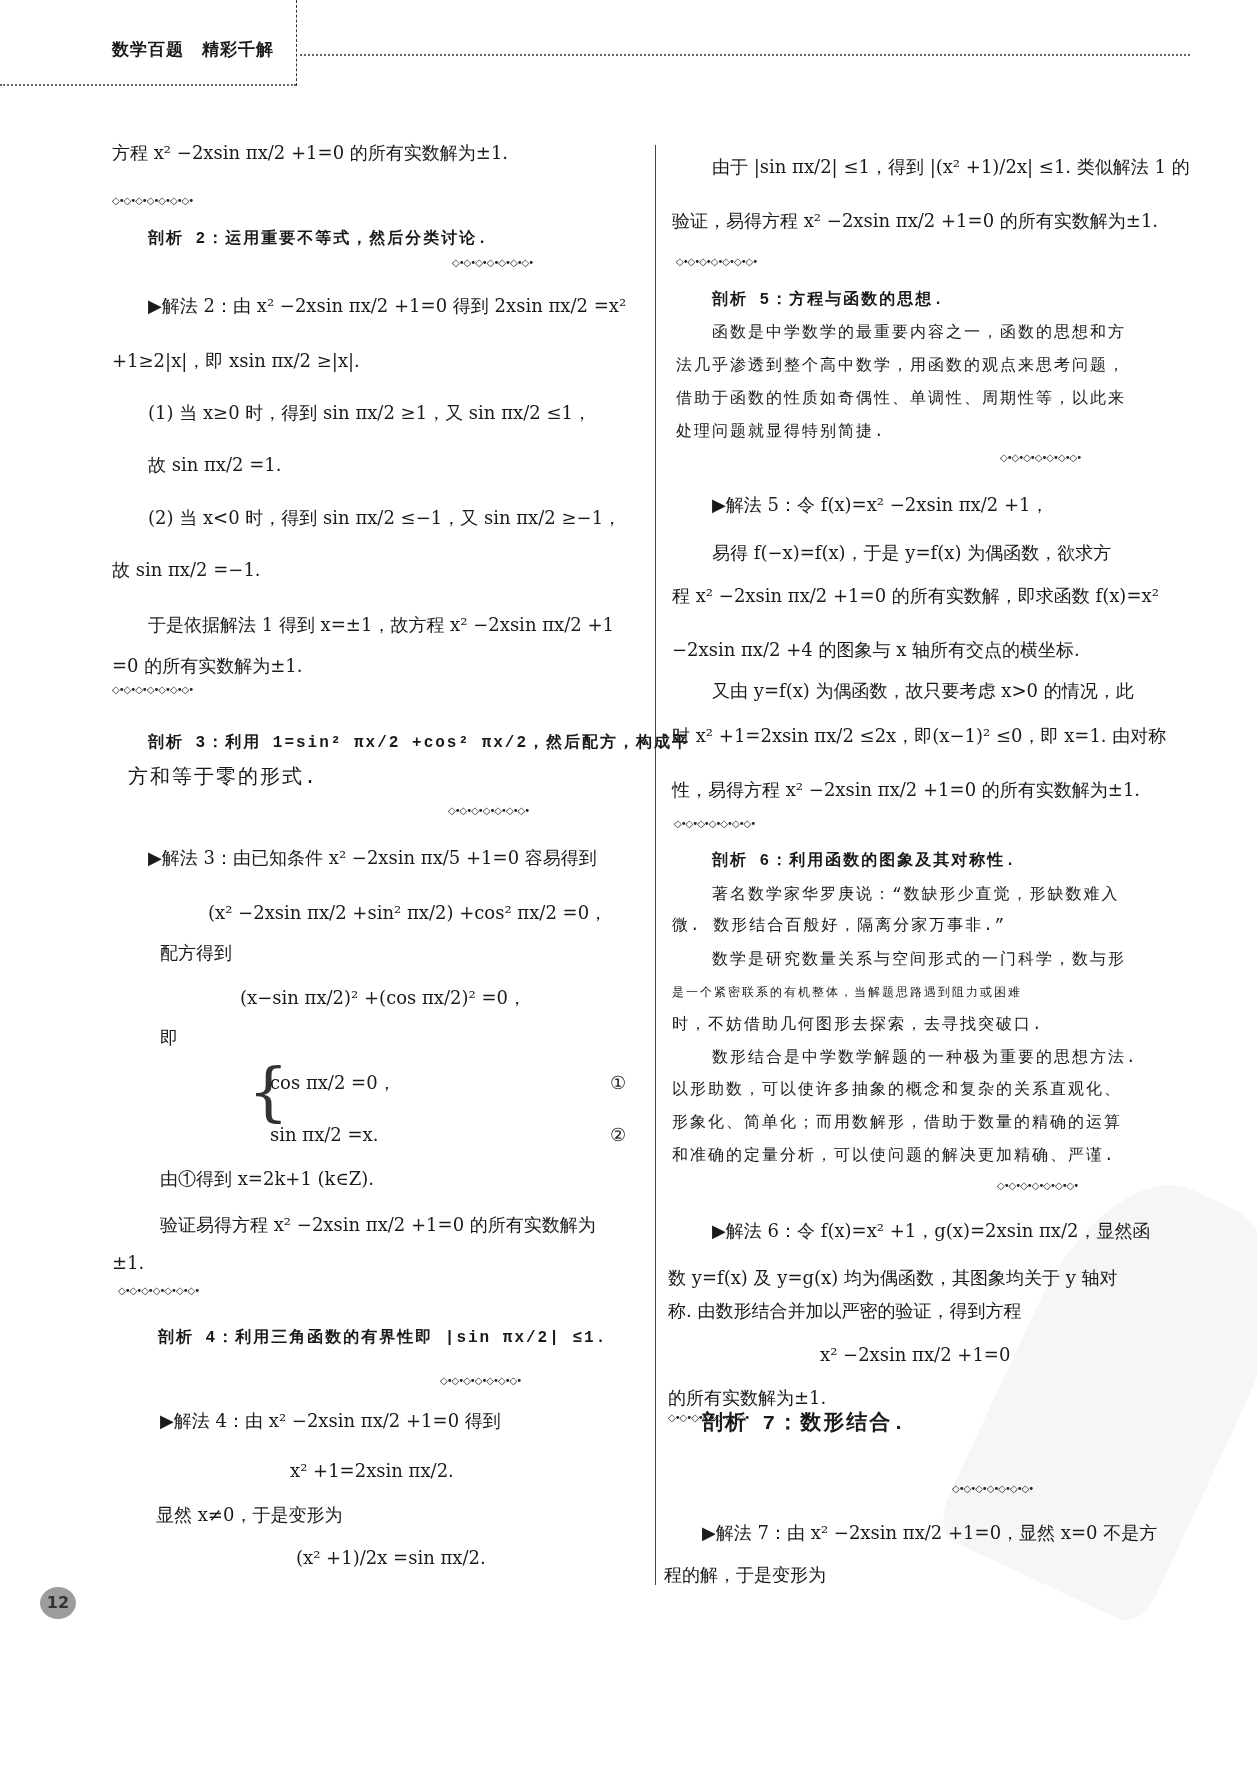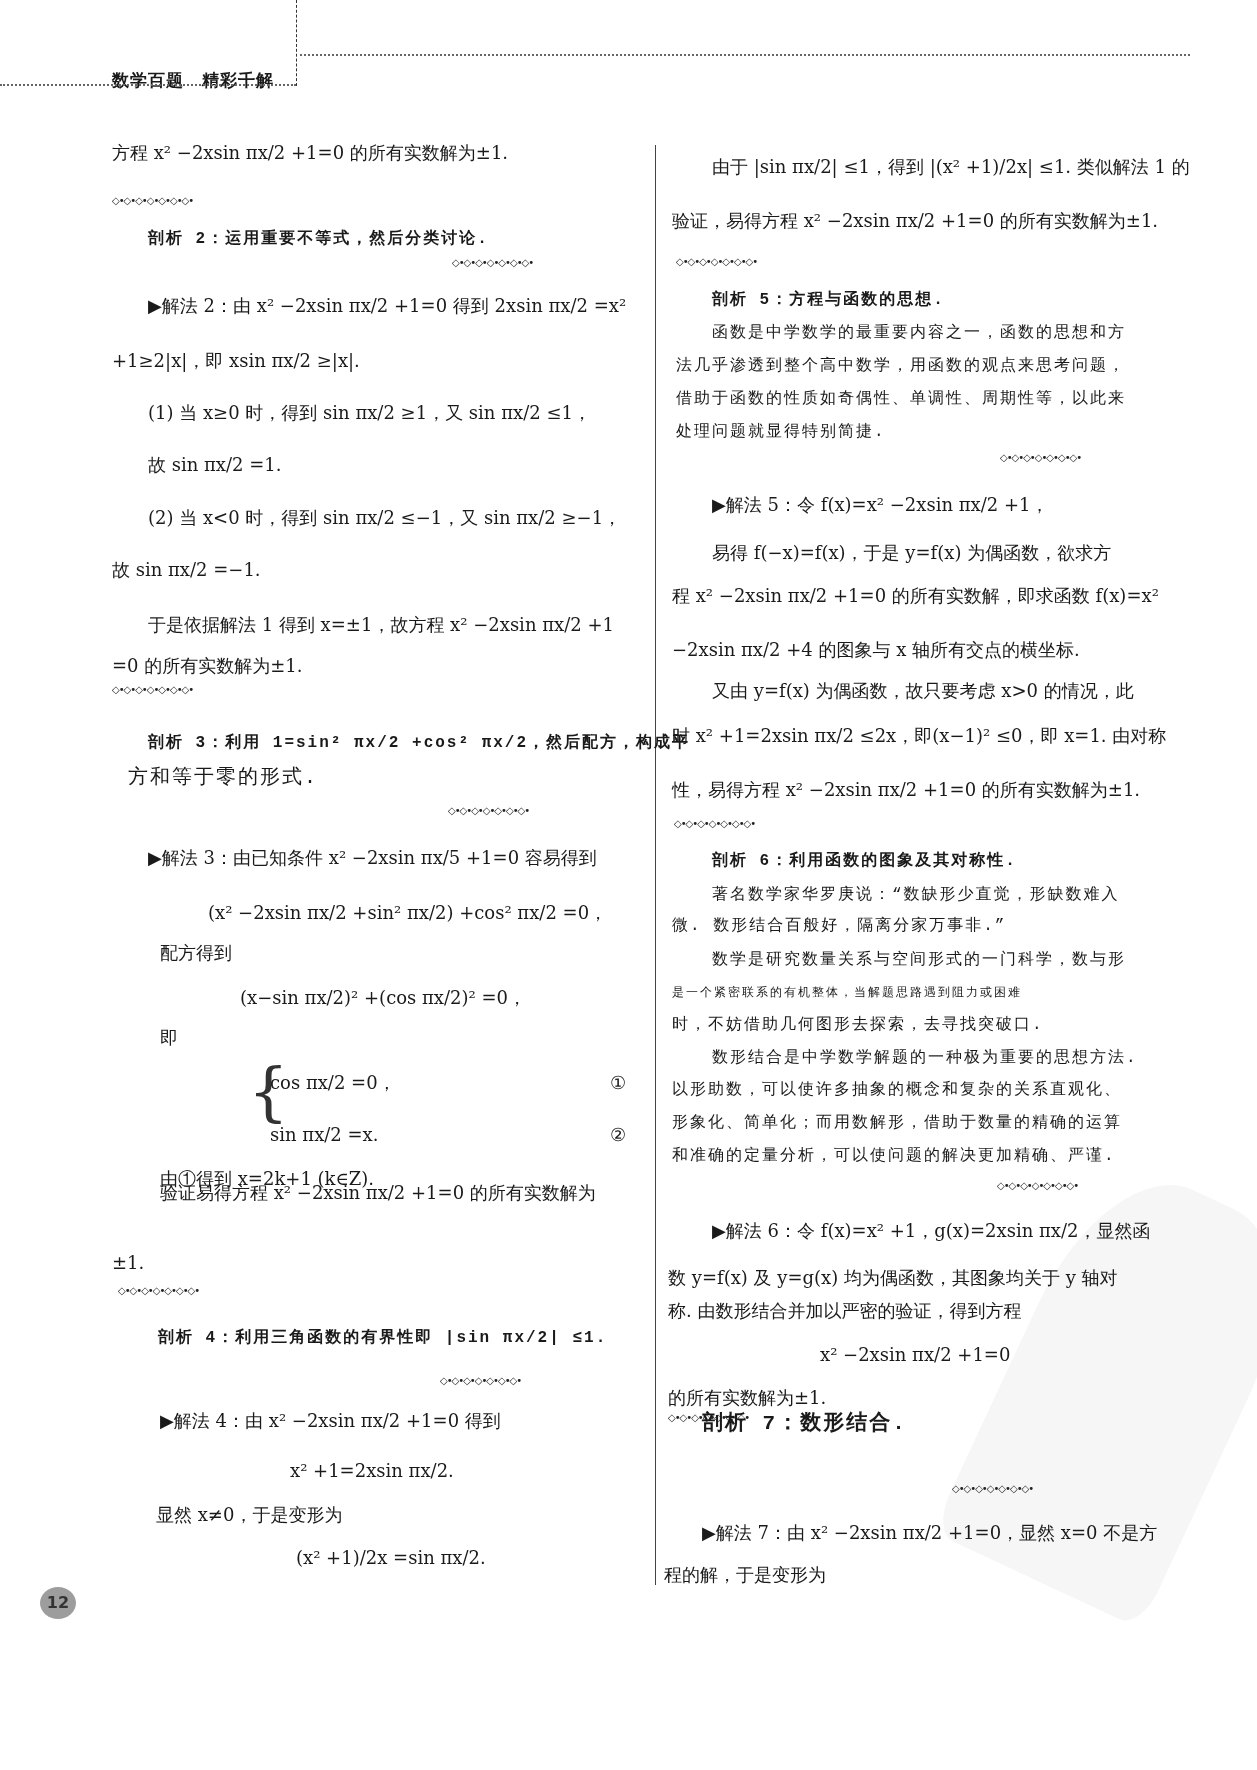"数学百题 精彩千解" .hdr-title { margin-top: 31px -> none }
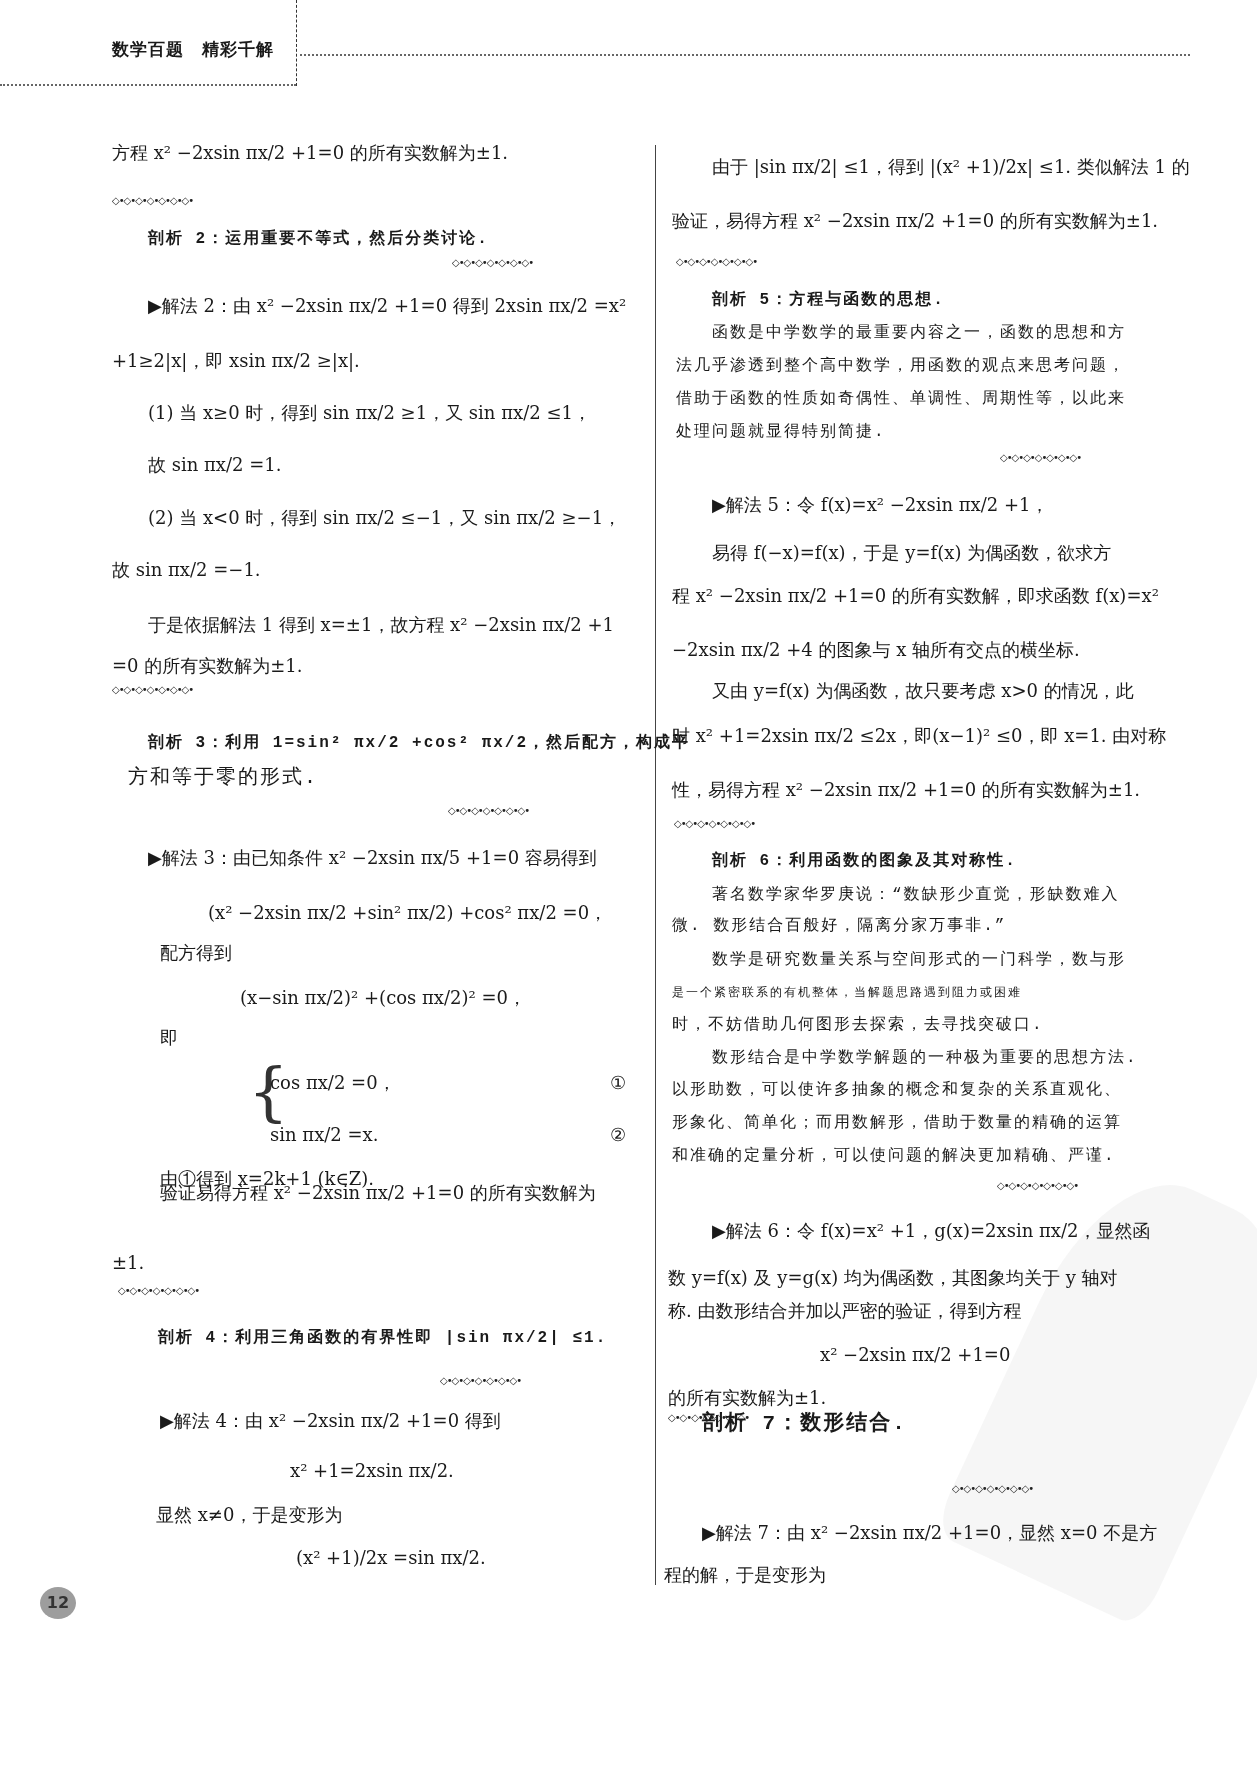"验证易得方程 x² −2xsin πx/2 +1=0" div.line { top: 1180px -> 1212px }
